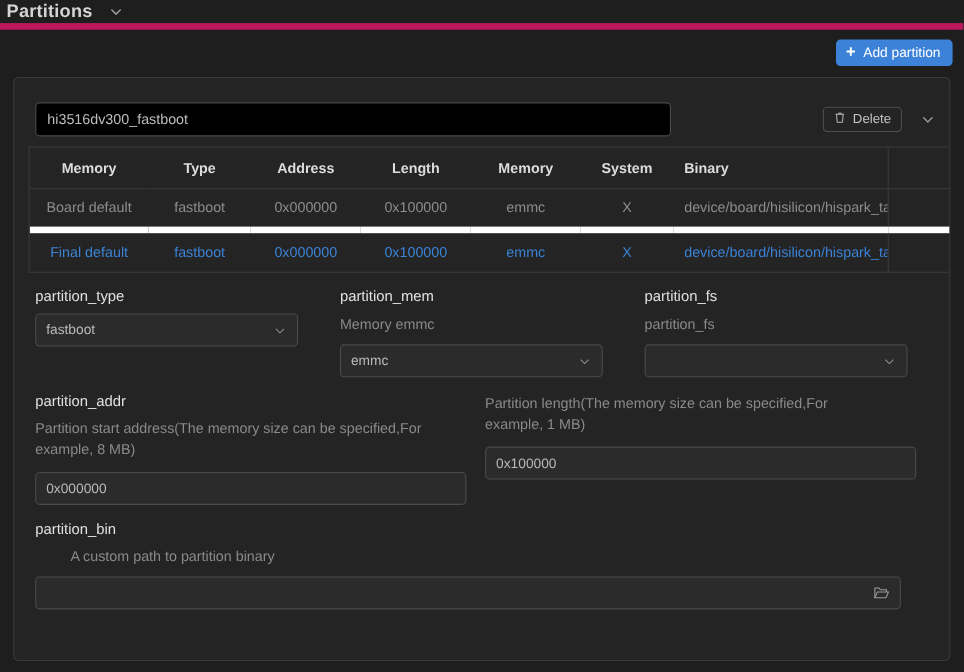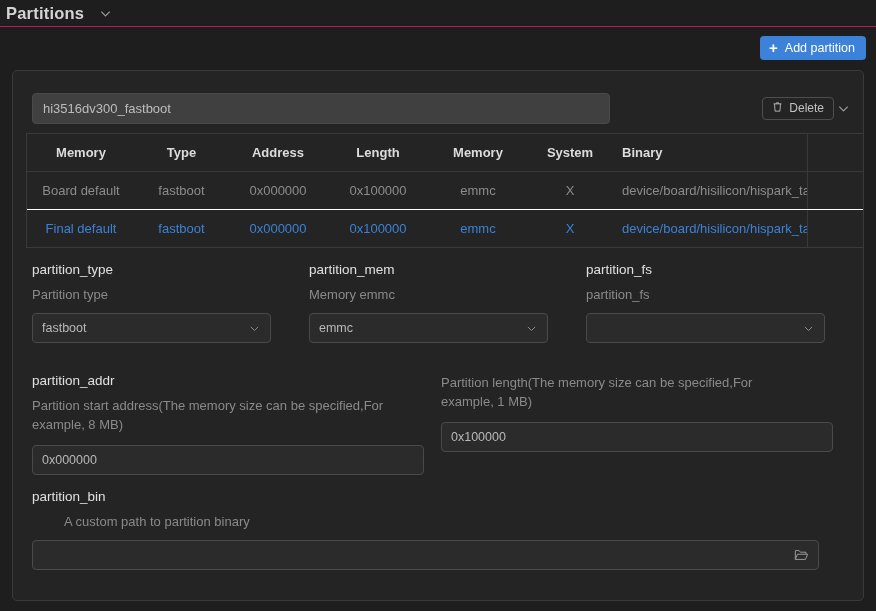"Partitions" #page-header { border-bottom: 1px solid #be185d -> 6px solid #be185d }
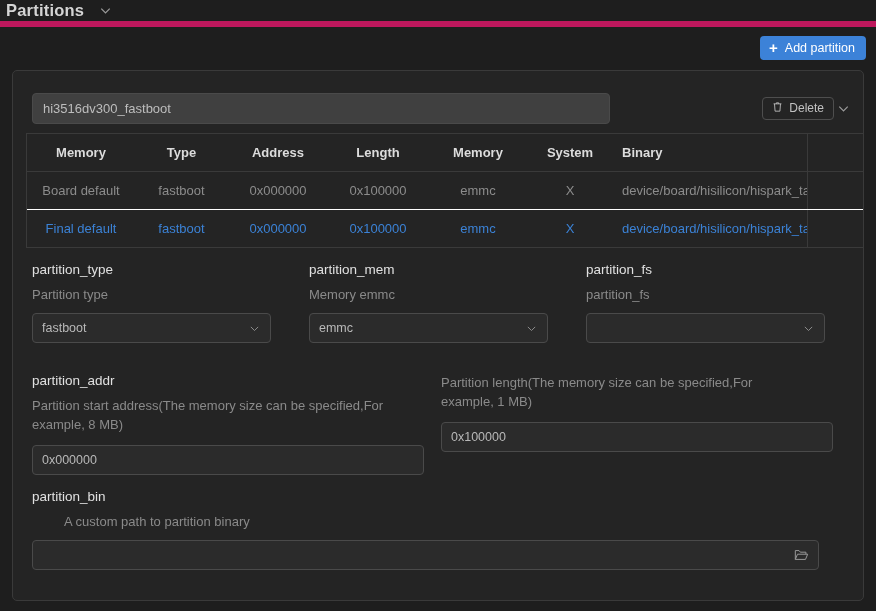"hi3516dv300_fastboot" #partition-name-input { background: #404040 -> #000000 }
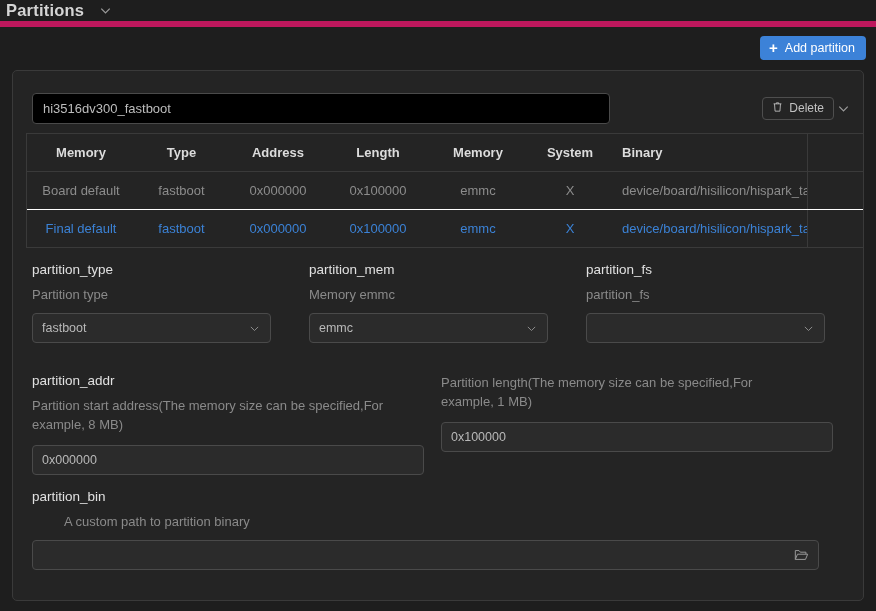"Delete" .name-row-right { gap: 2px -> 16px }
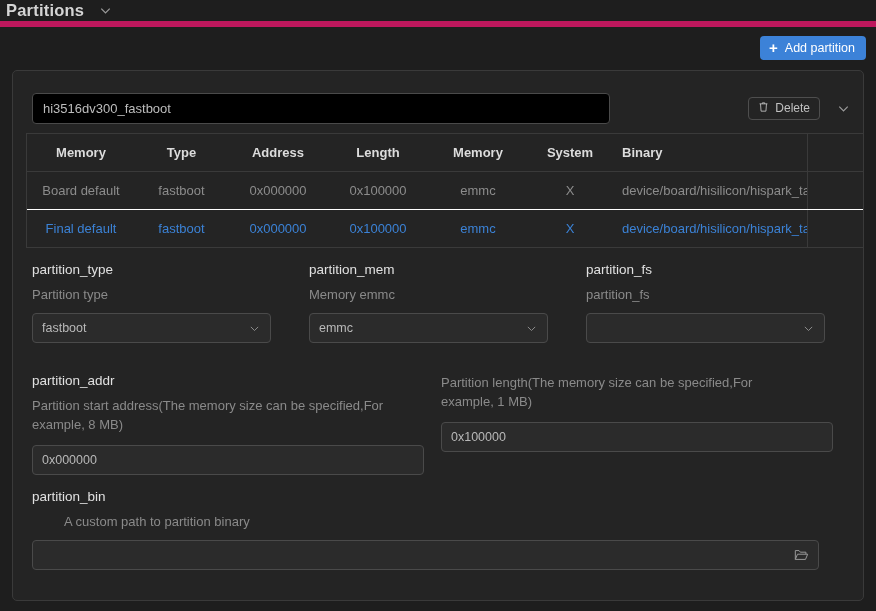"Board default" table.cfg td { border-bottom: 1px solid #ffffff -> 6px solid #ffffff }
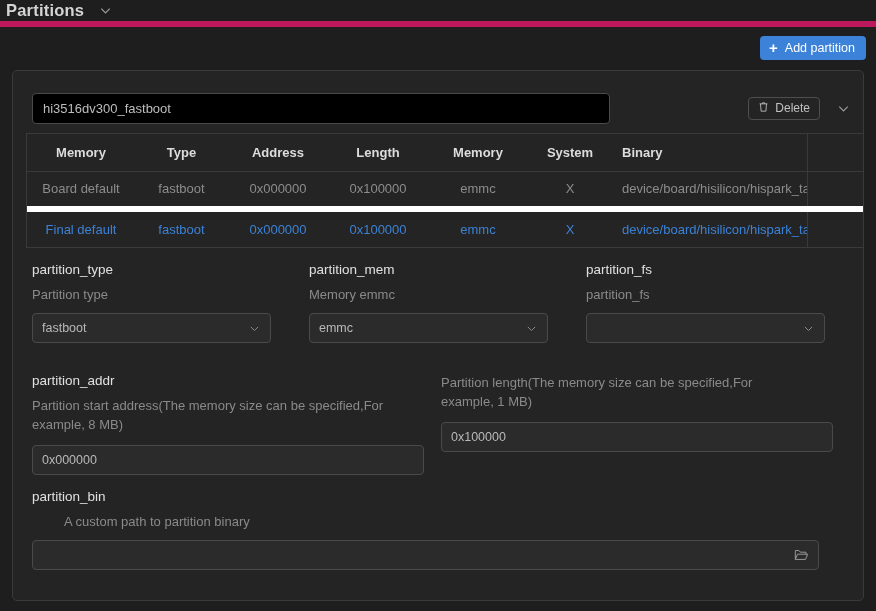"Partition type" div.f-desc { html: <div>Partition type</div> -> none }
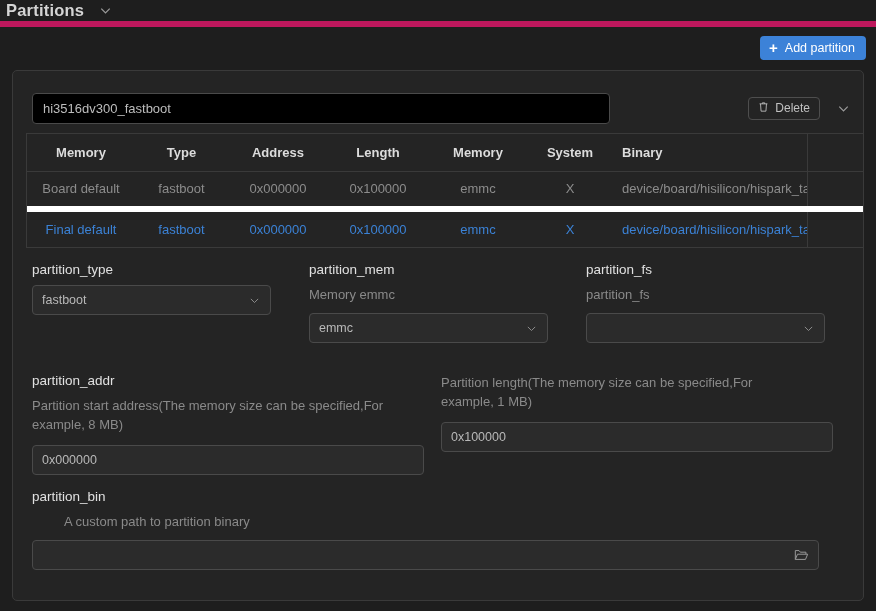"partition_addr" .row2 { margin-top: 30px -> 14px }
